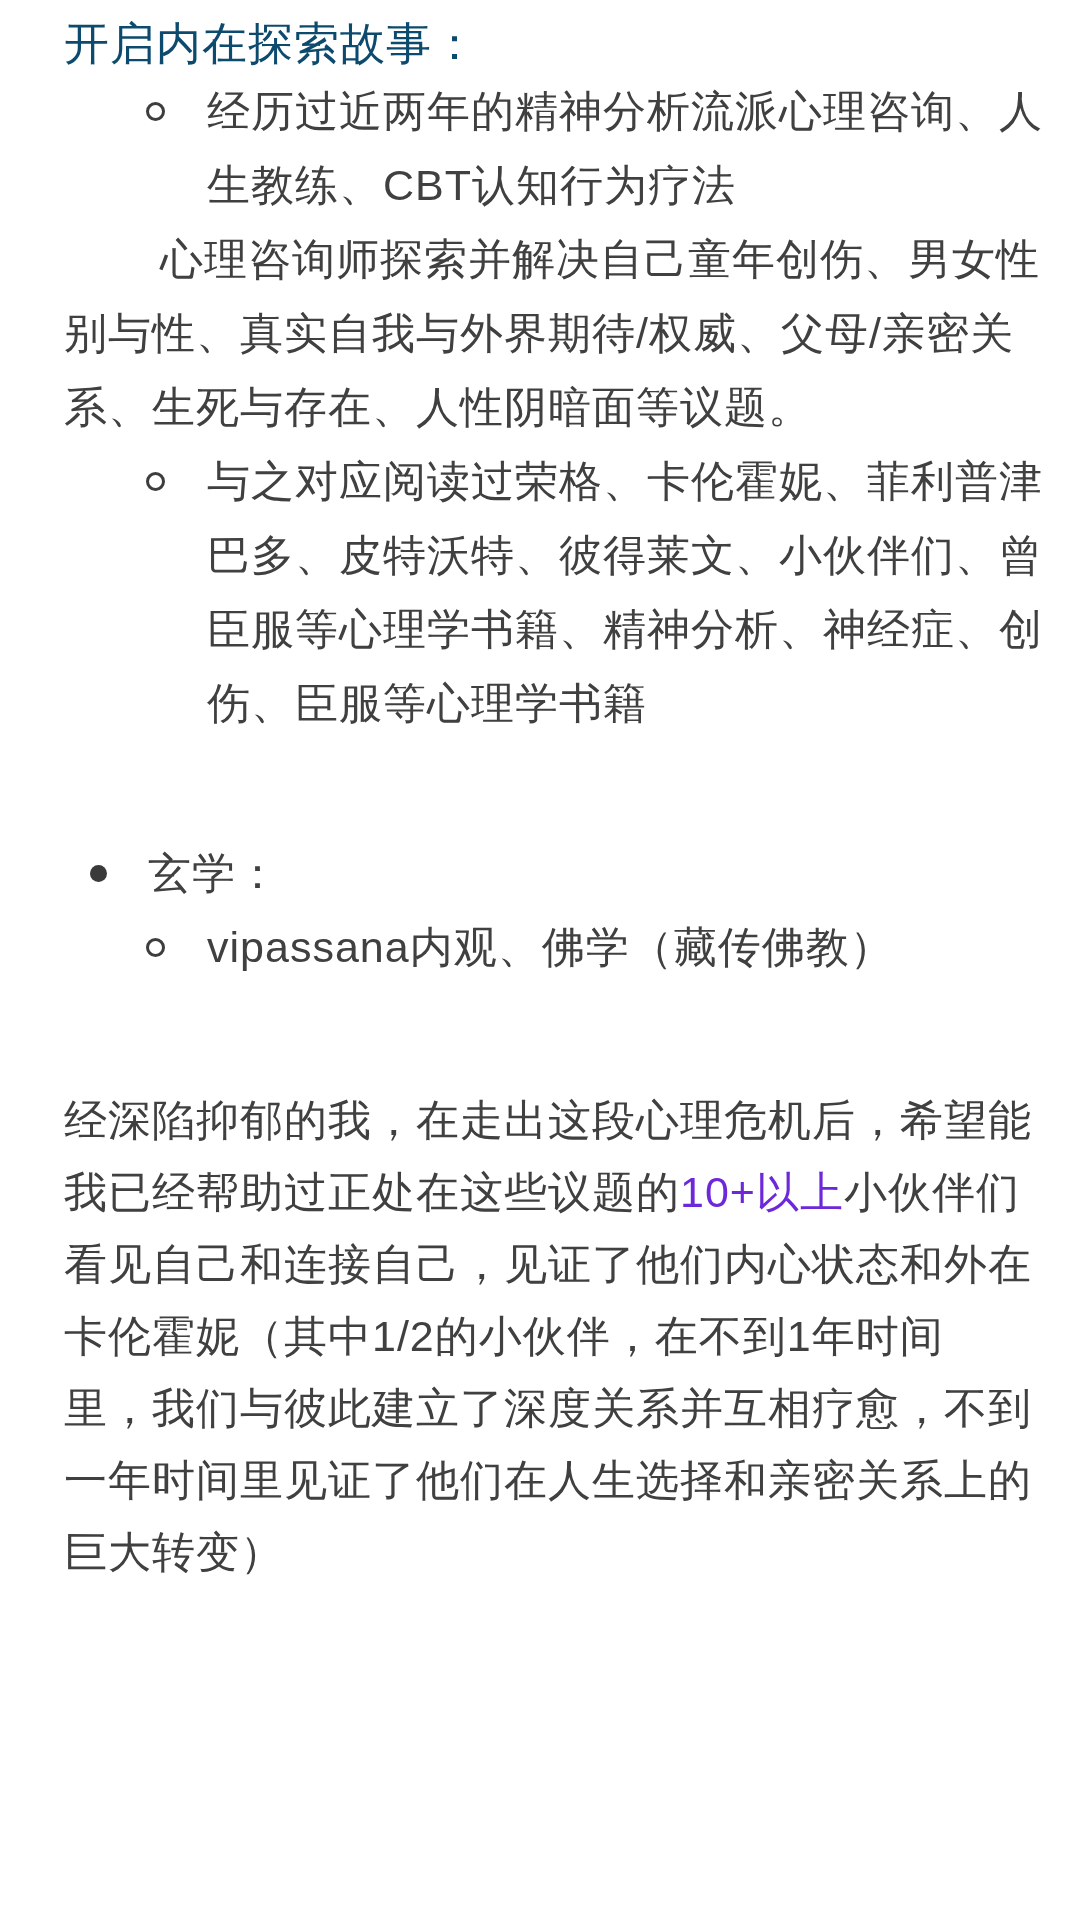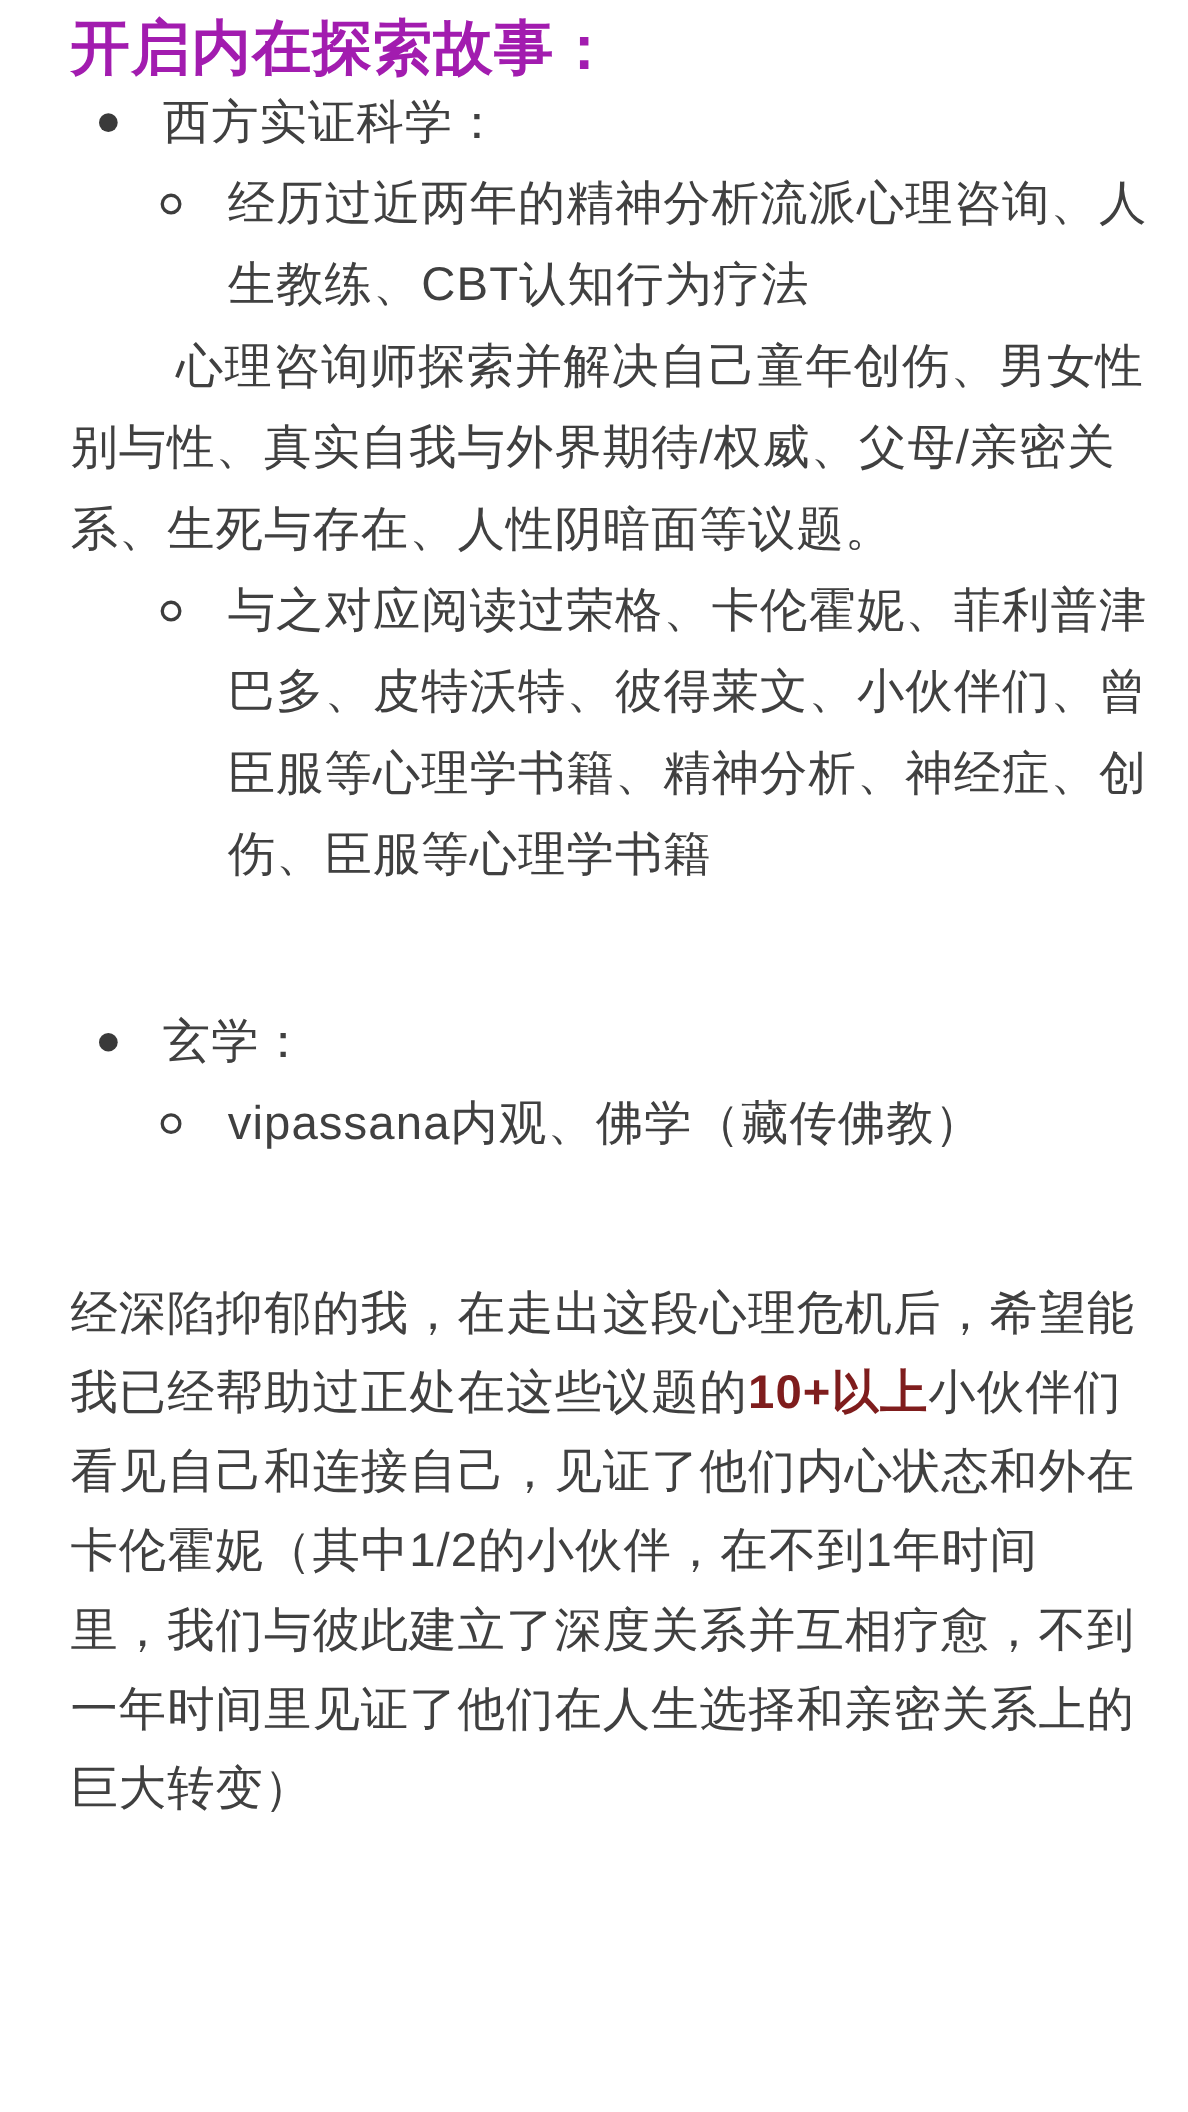"开启内在探索故事：" .heading { color: #a21caf -> #0c4a6e; font-size: 54px -> 45px; font-weight: 700 -> 400 }
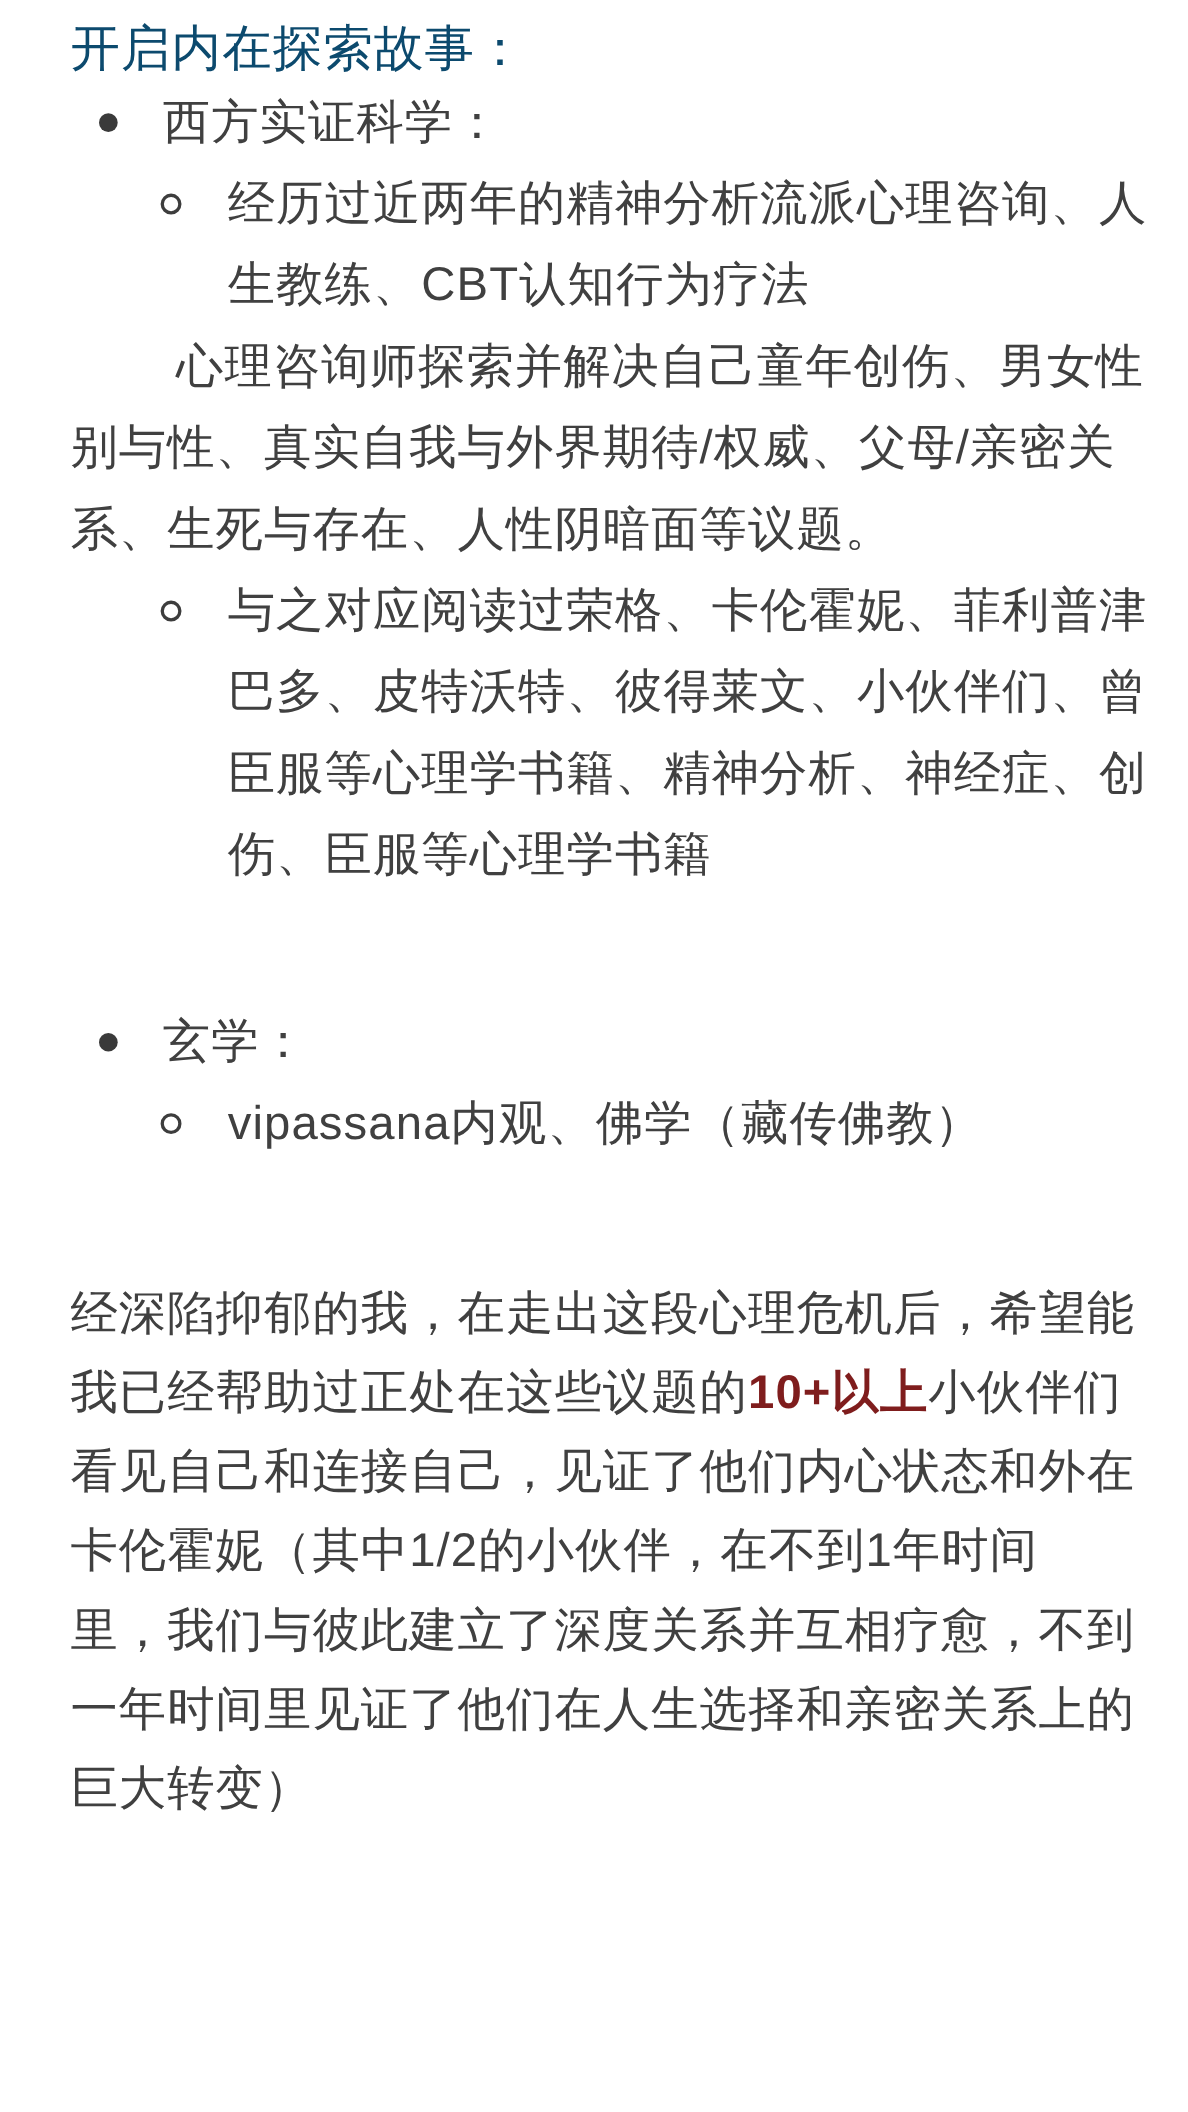"西方实证科学：" div.li { html: <div> <span></span> <div>西方实证科学：</div> </div> -> none }
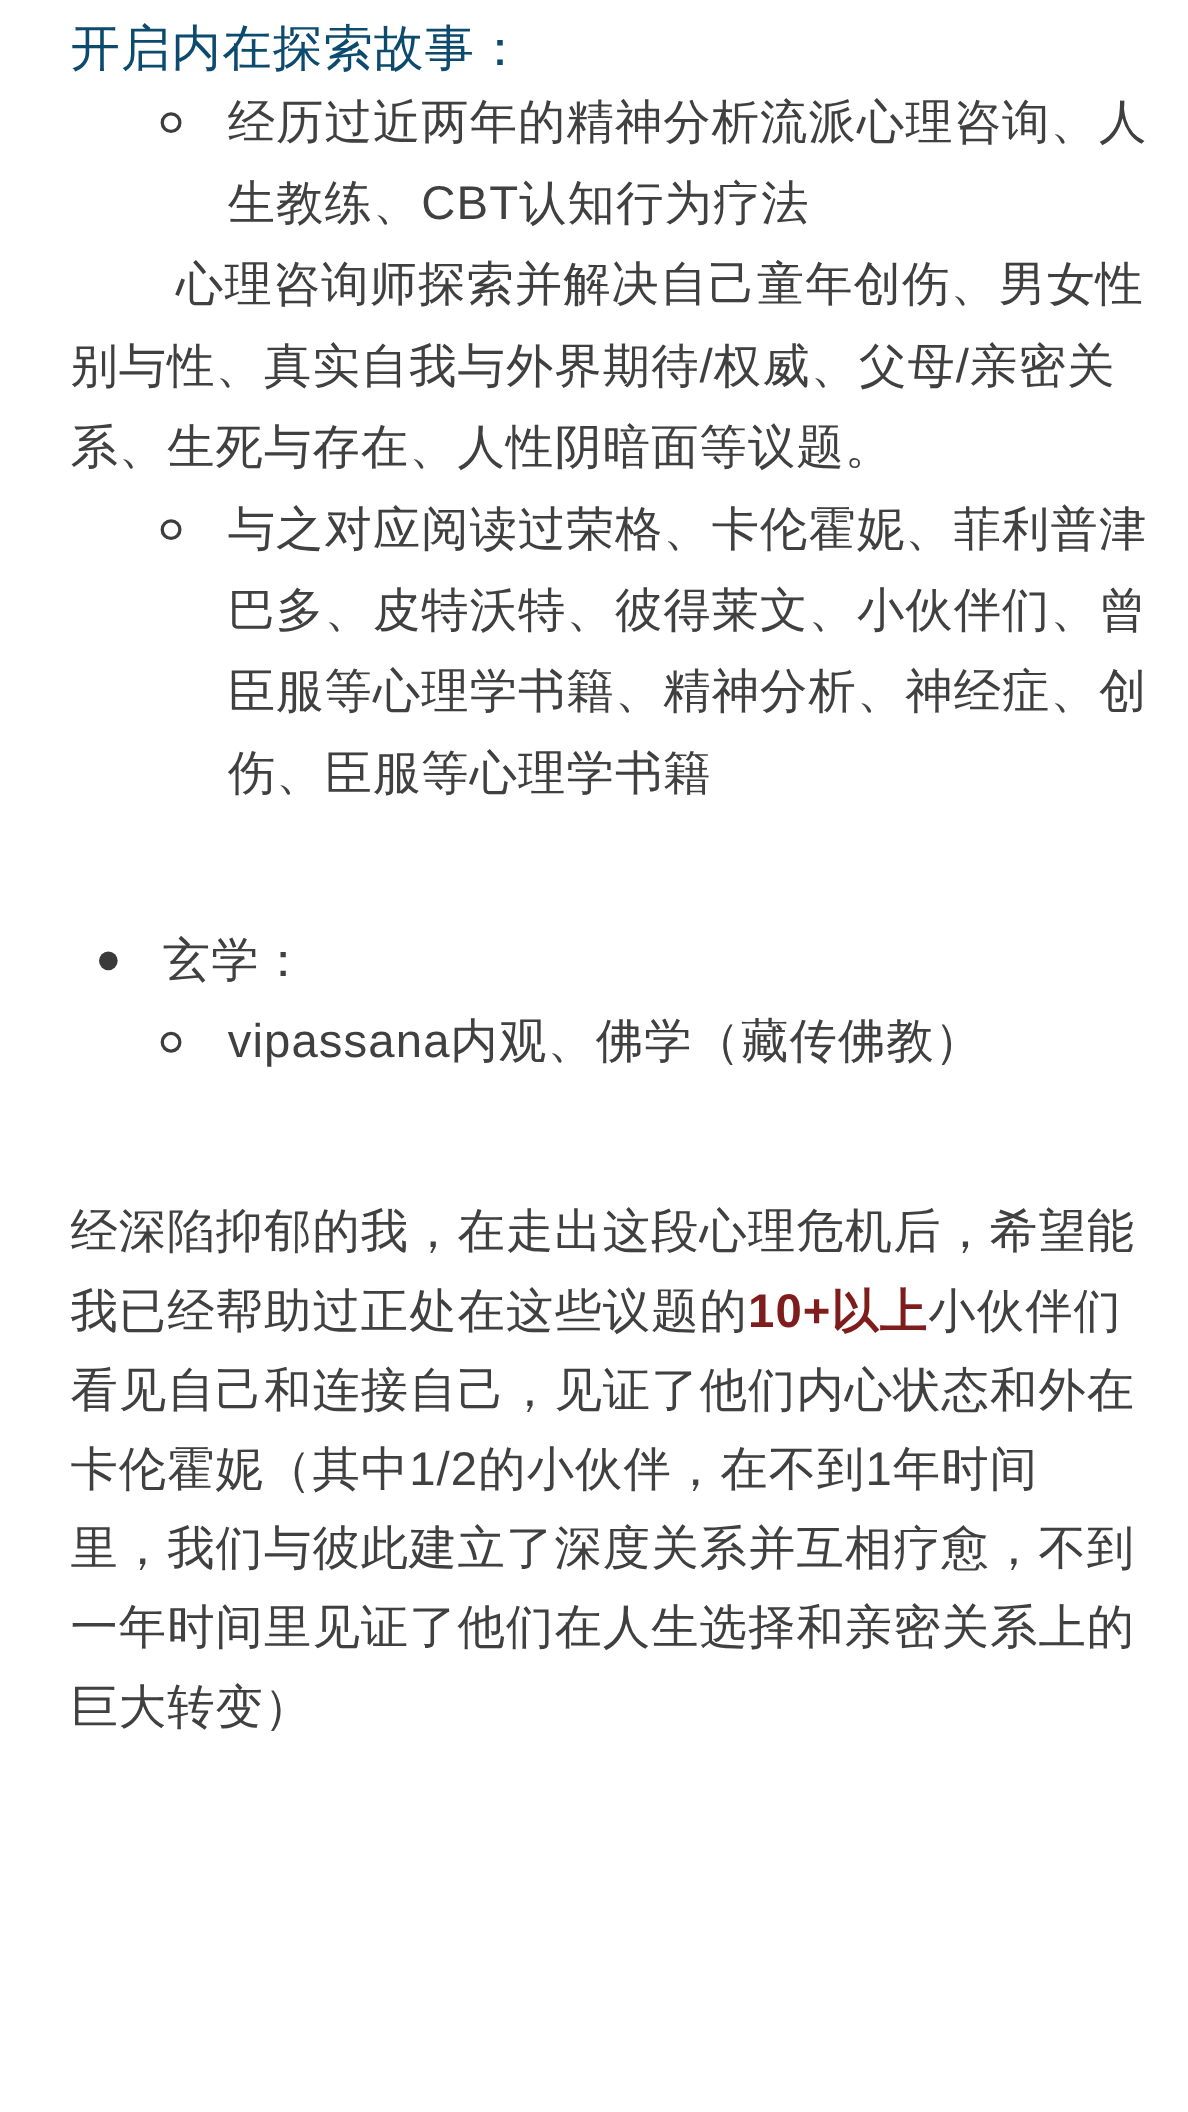"10+以上" .bold-inline { color: #7f1d1d -> #6d28d9; font-weight: 700 -> 400 }
